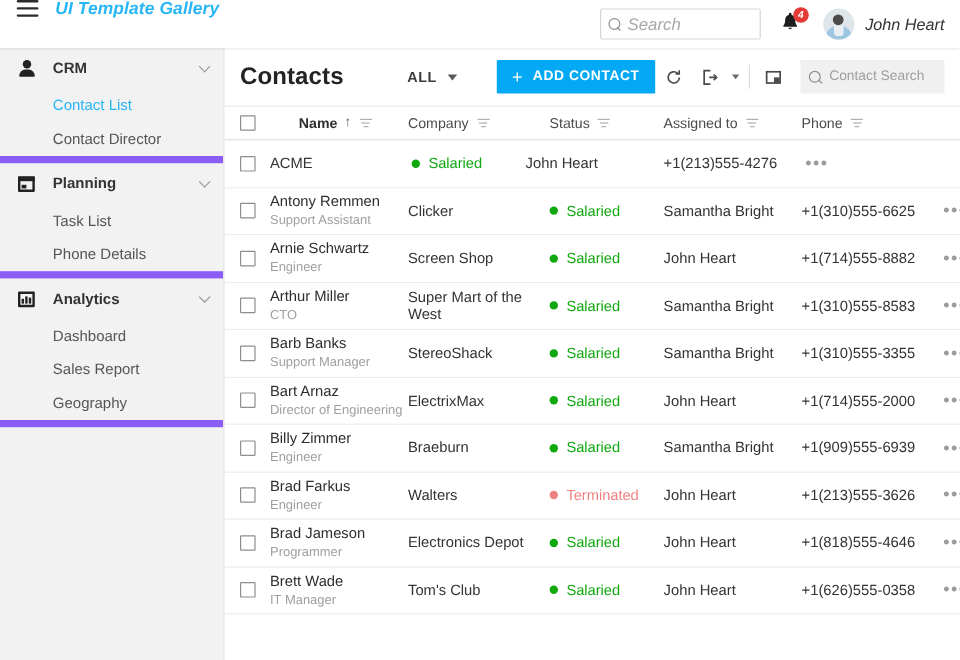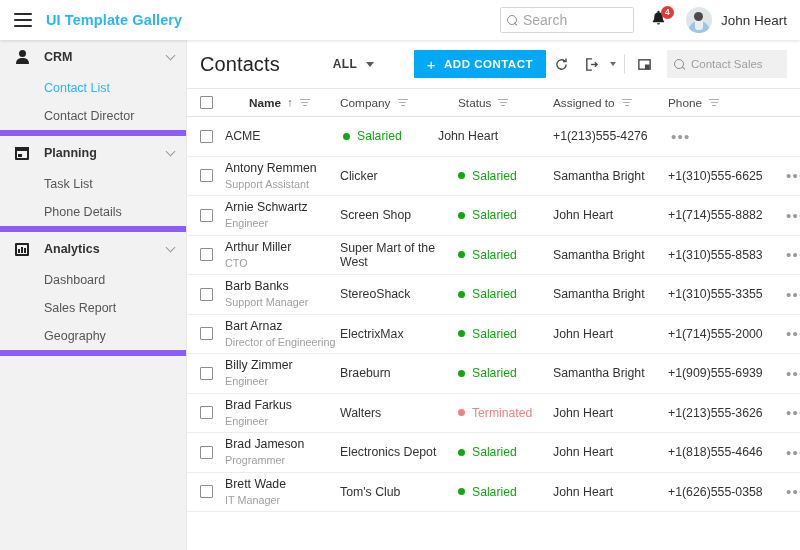"UI Template Gallery" .topbar { align-items: center -> none; font-style: none -> italic }
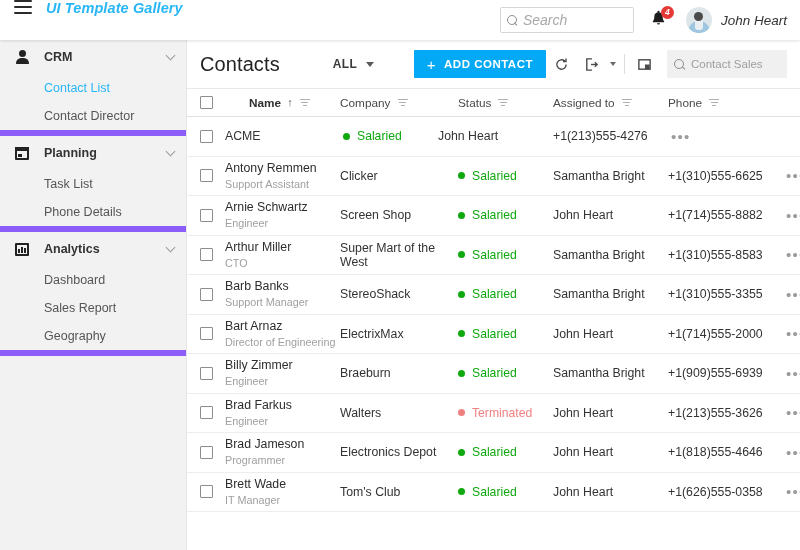"Contacts" .page-title { font-weight: normal -> bold }
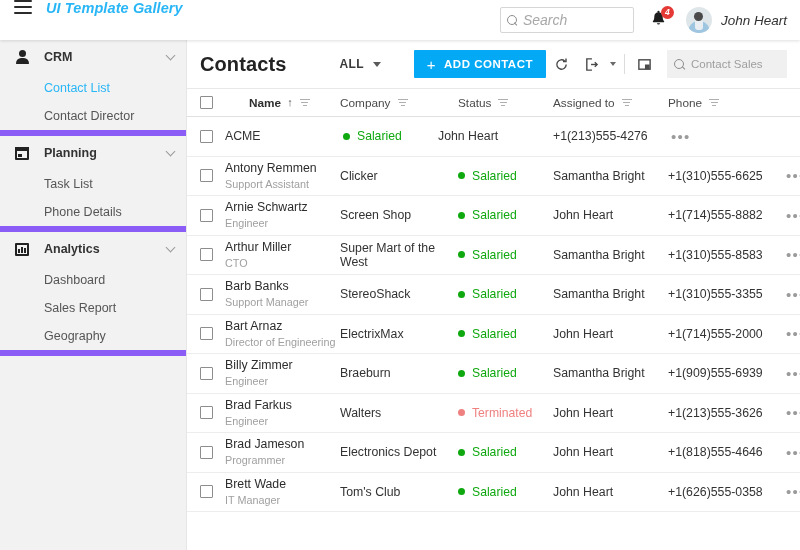"Contact Sales" span.ph { text: Sales -> Search }
